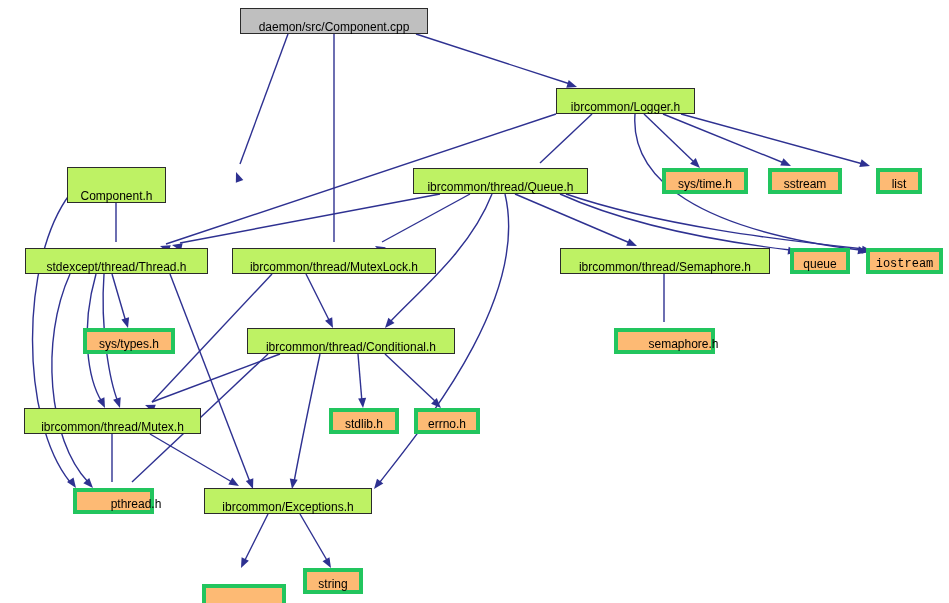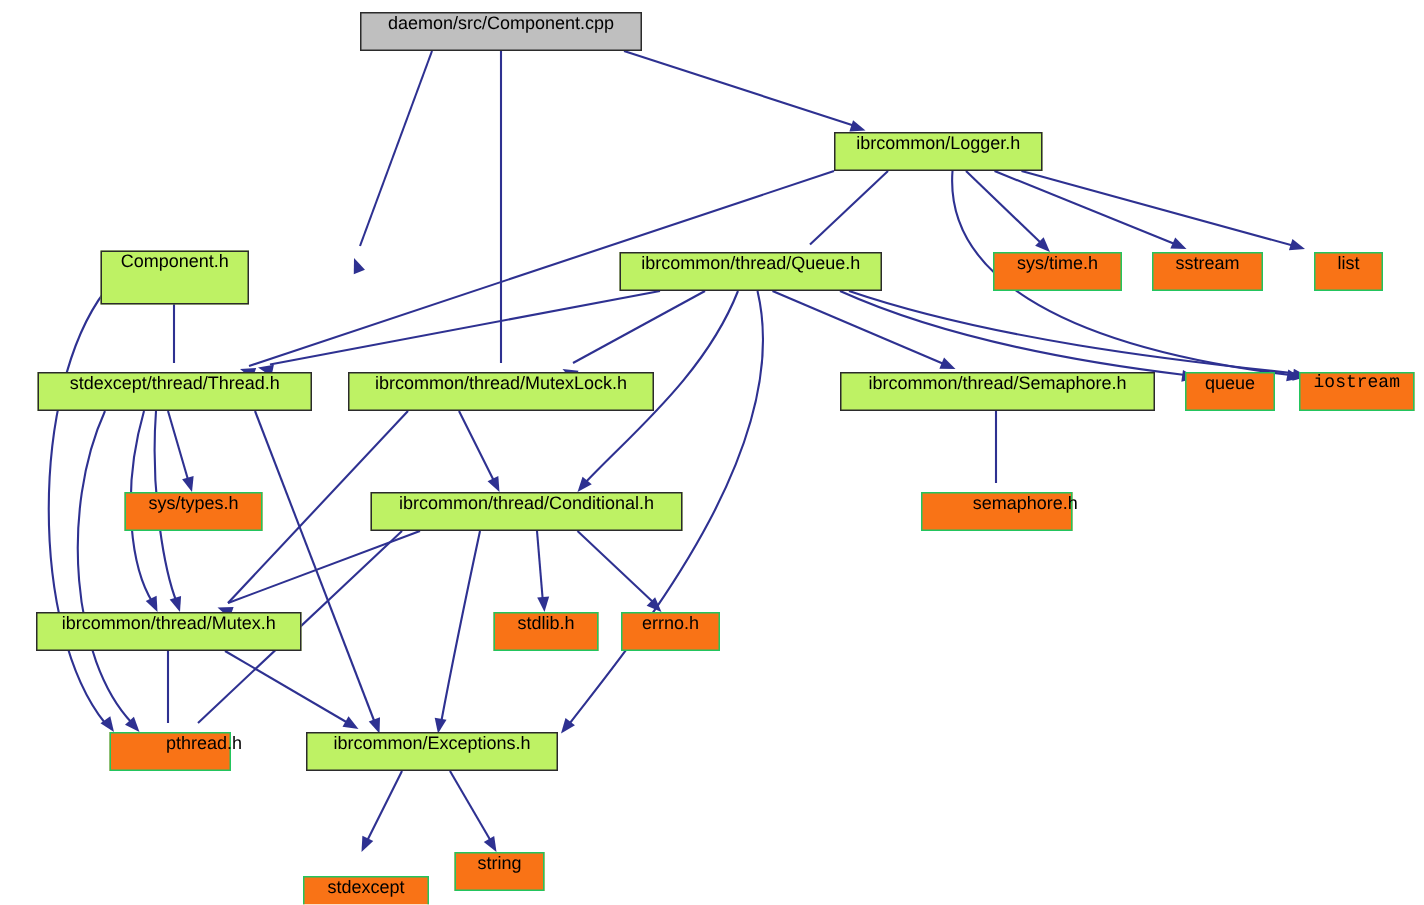"daemon/src/Component.cpp" .node-box { align-items: flex-start -> flex-end }
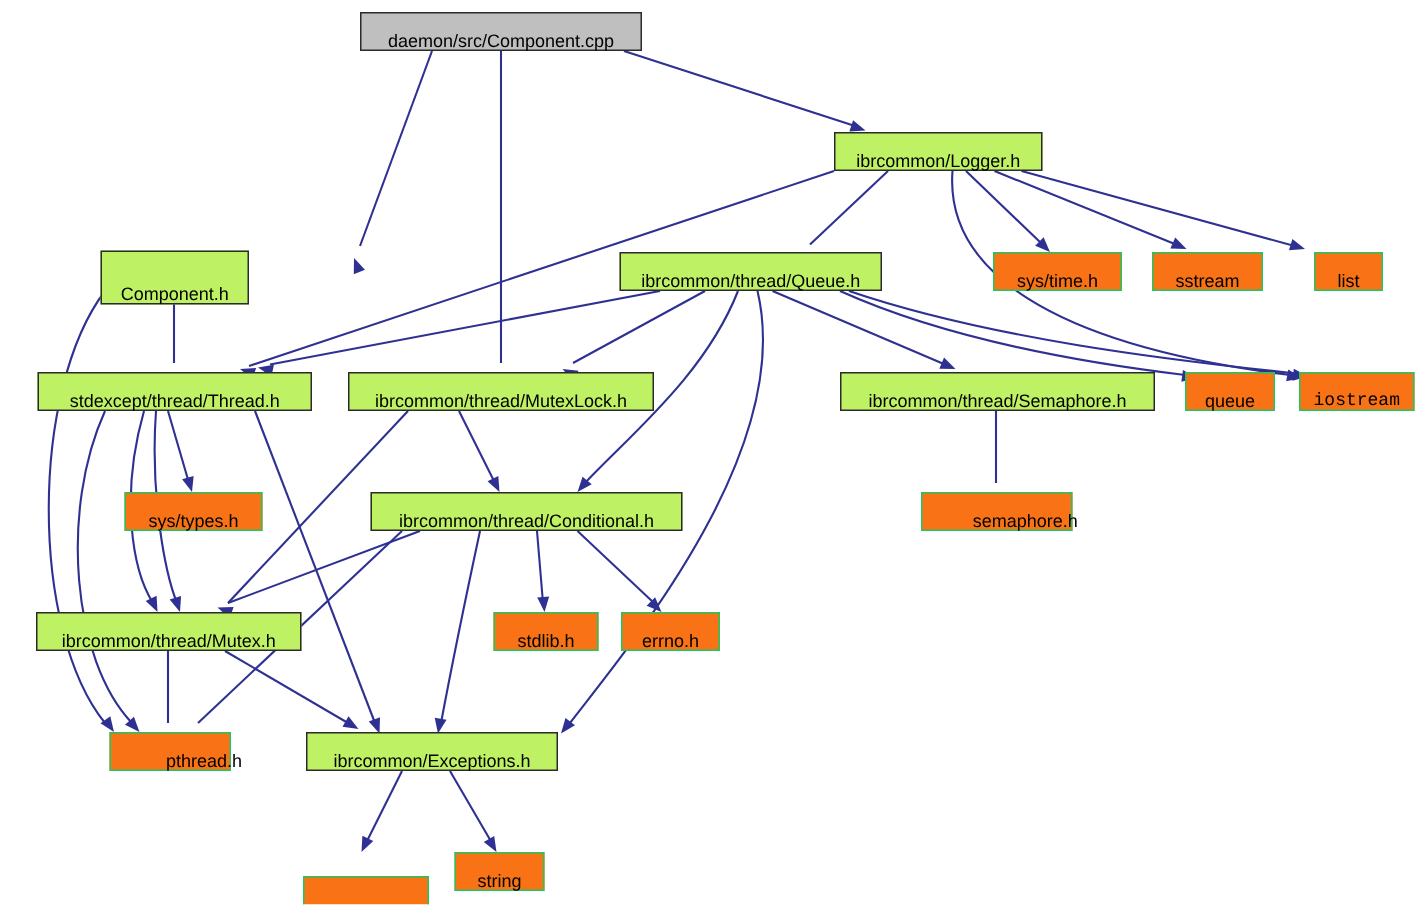"sys/time.h" .node-external { background: #f97316 -> #fdba74; border: 1px solid #22c55e -> 4px solid #22c55e }
